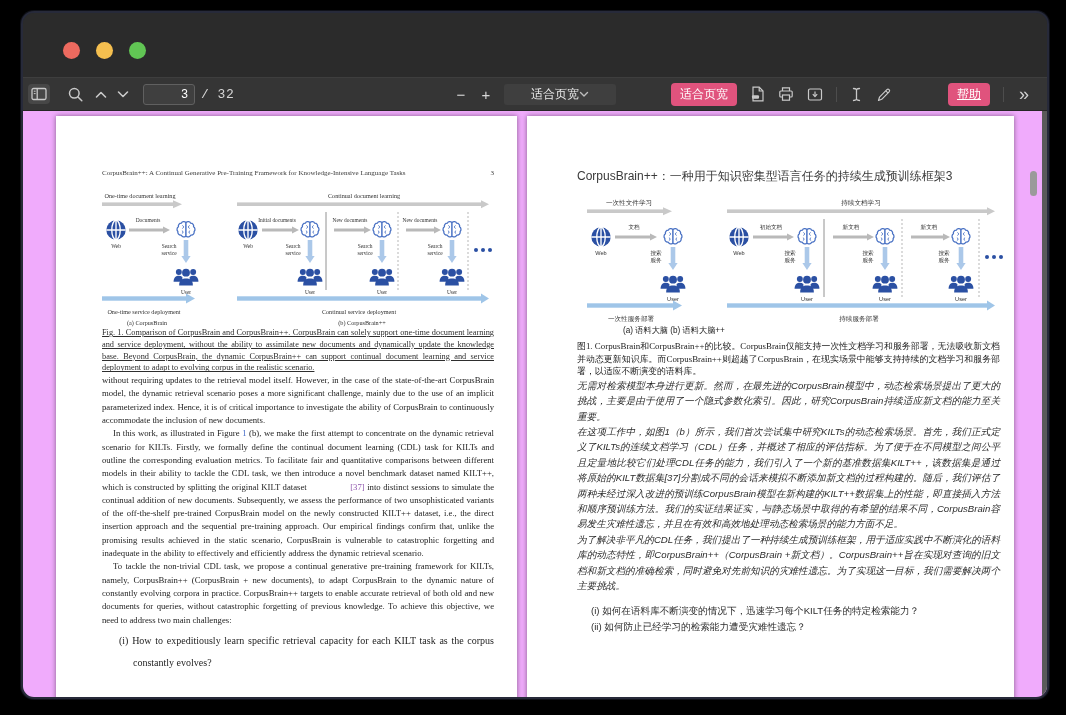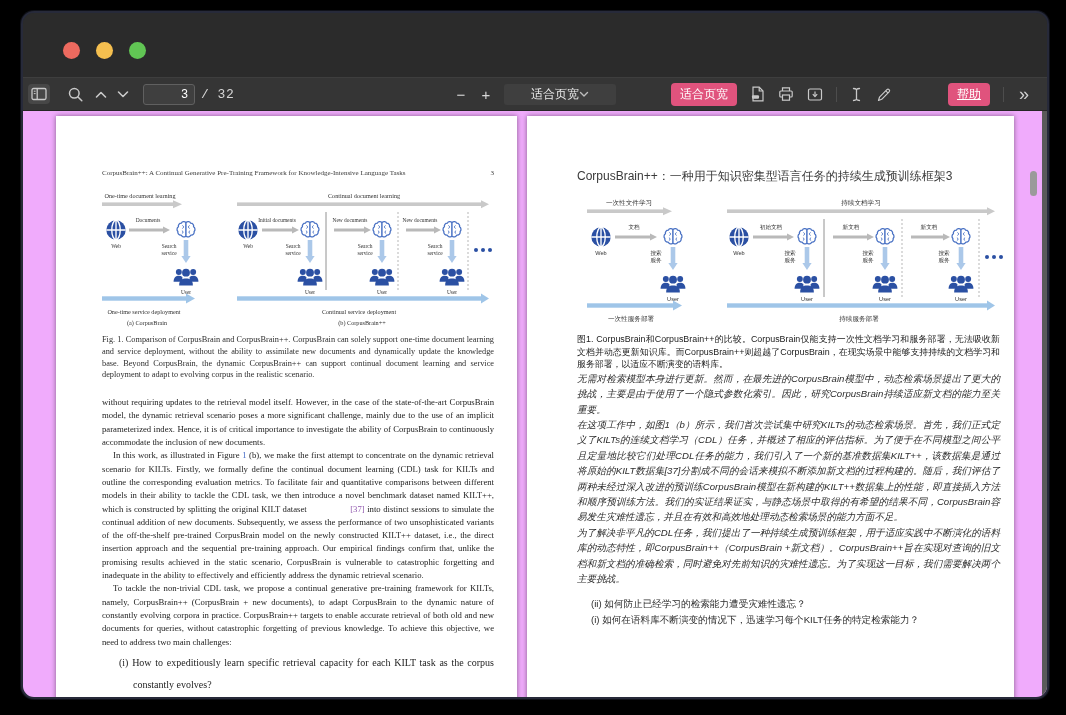"Fig. 1. Comparison of CorpusBrain" .en-caption { margin-top: 7px -> none; text-decoration: none -> underline }
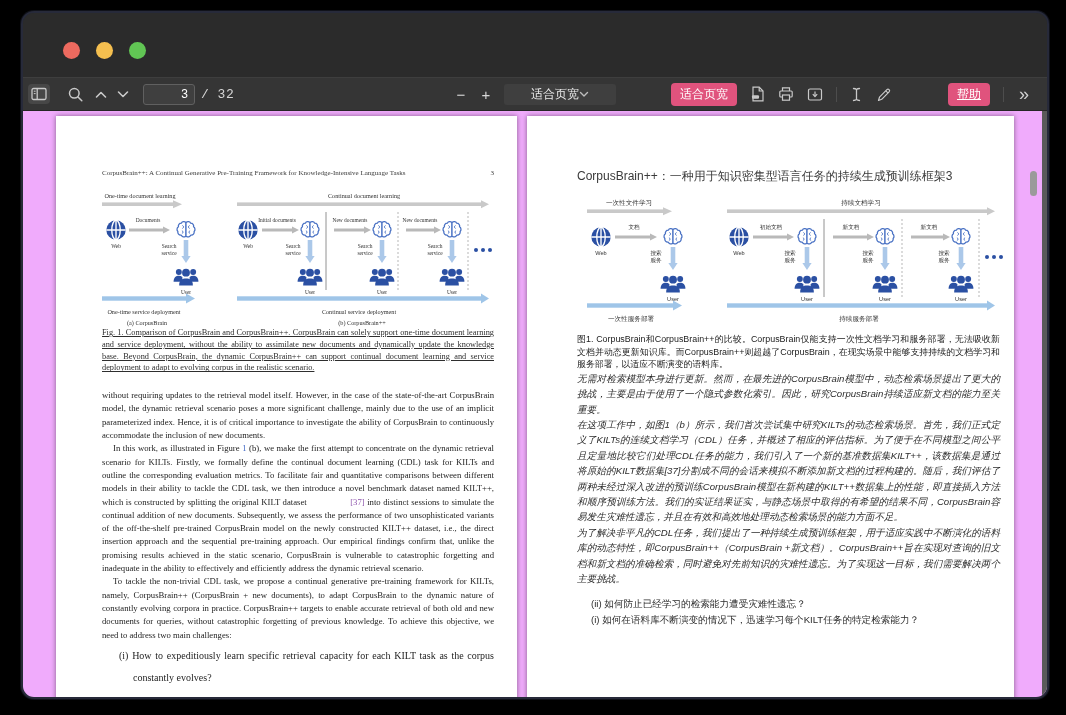"(a) 语料大脑 (b) 语料大脑++" div.zh-subcap { html: none -> <div>(a) 语料大脑 (b) 语料大脑++</div> }
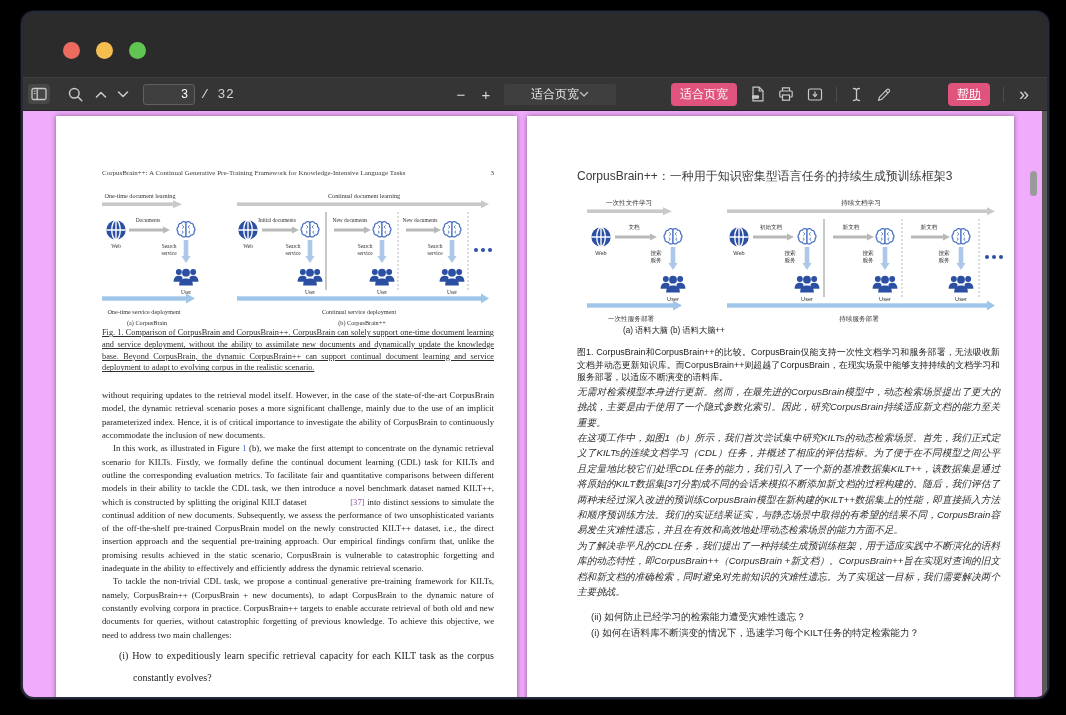"图1." .zh-caption { font-family: none -> Liberation Serif, serif; margin-top: 10px -> 4px }
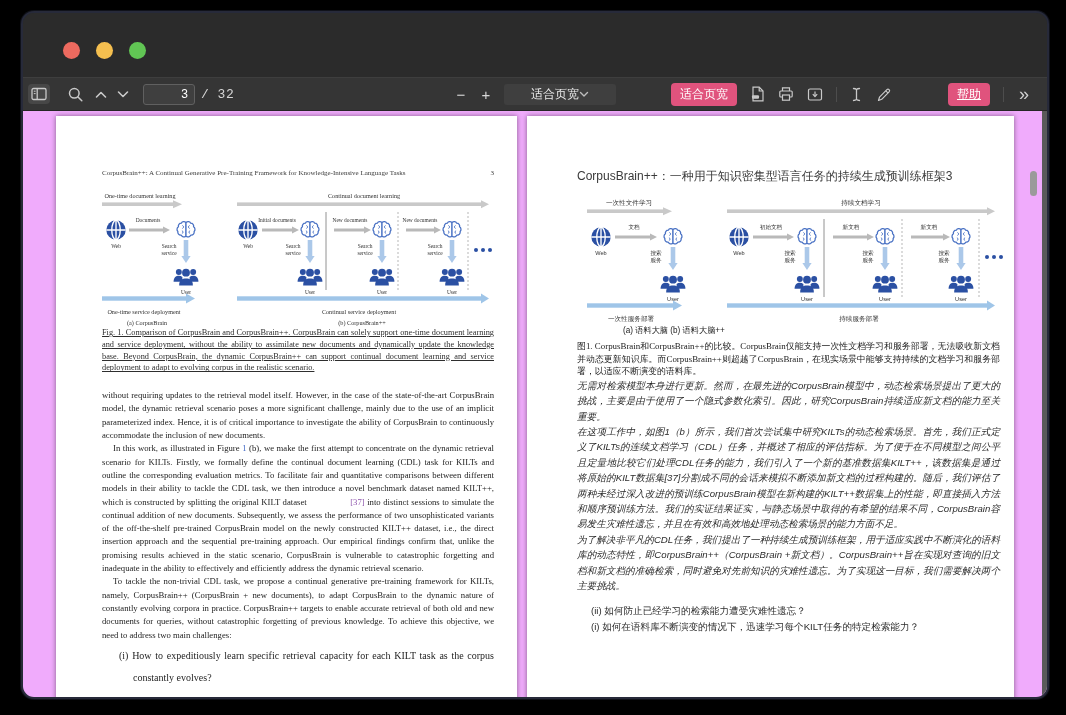"without requiring updates to the" .en-body { margin-top: 15px -> none }
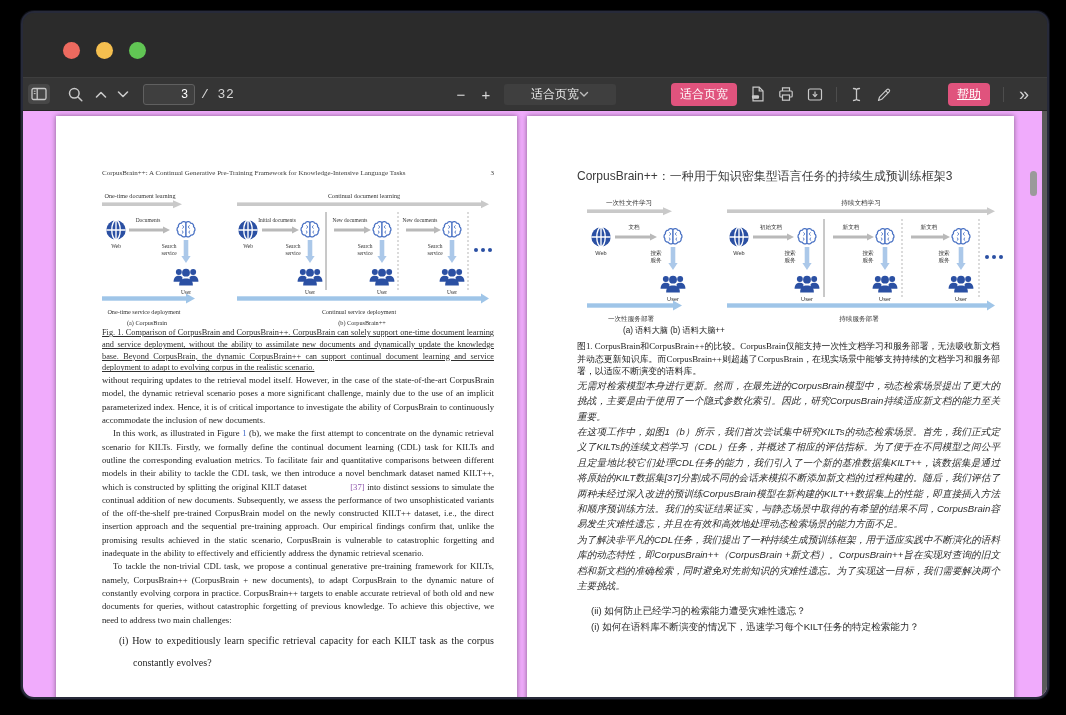"(ii) 如何防止已经学习的检索能力遭受灾难性遗忘？" div.zh-li { order: before "(i) 如何在语料库不断演变的情况下，迅速学习每个KILT任务的特定检索能力？" -> after "(i) 如何在语料库不断演变的情况下，迅速学习每个KILT任务的特定检索能力？" }
